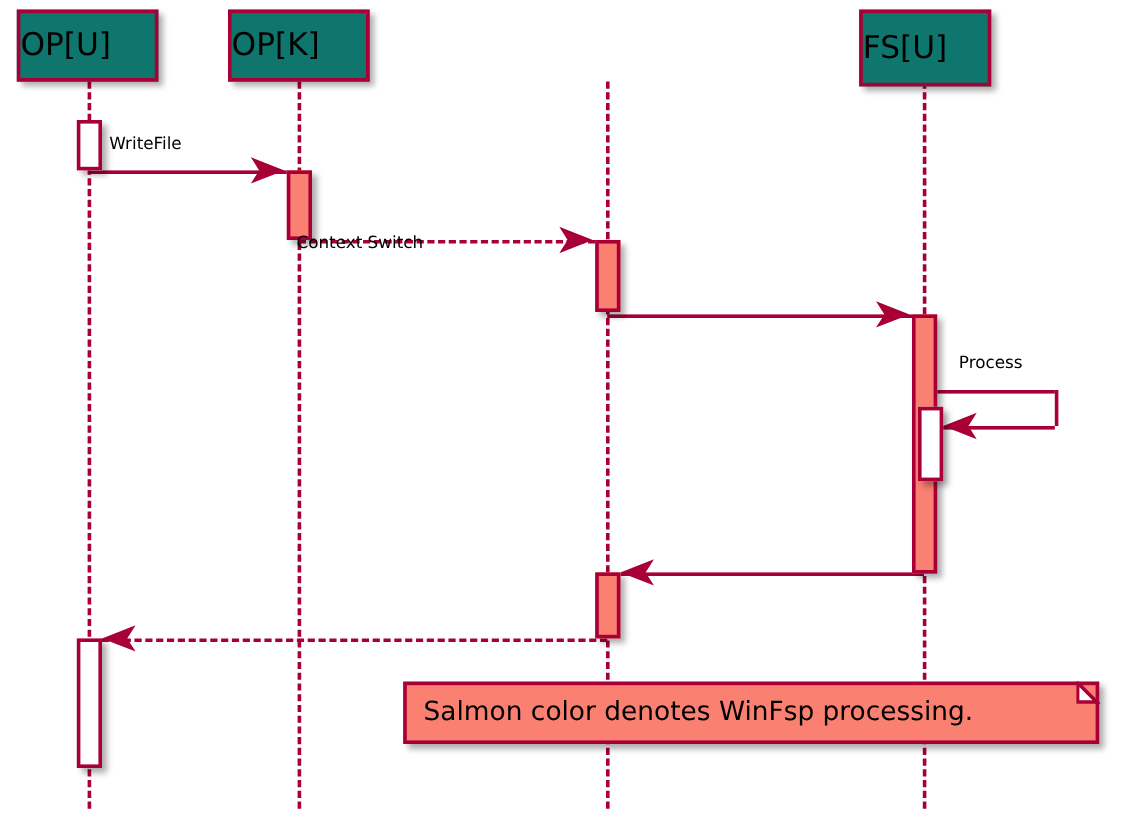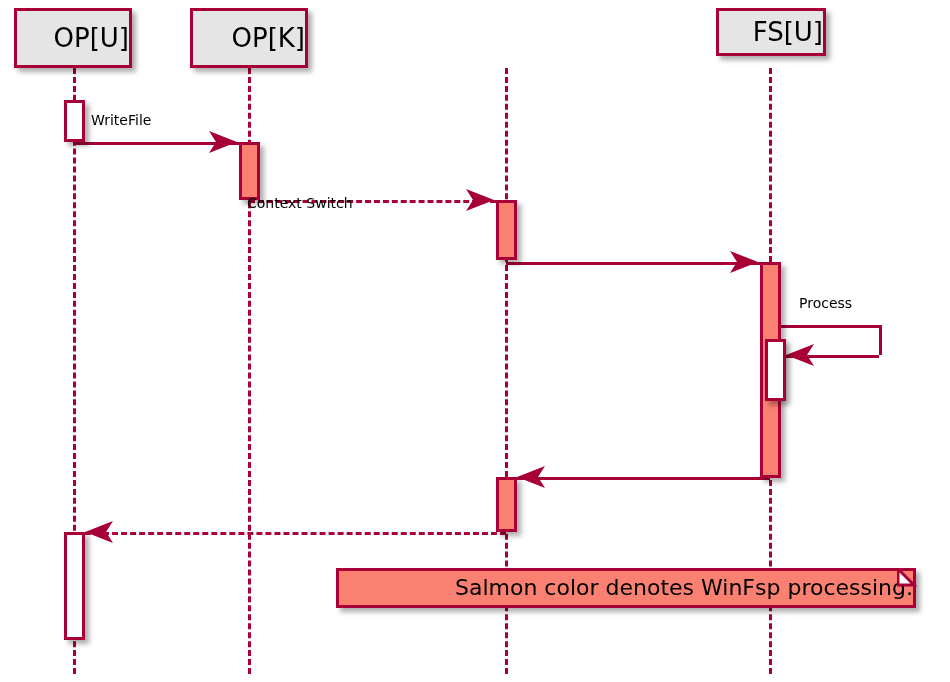"OP[U]" .participant { background: #e5e5e5 -> #0f766e; justify-content: flex-end -> flex-start }
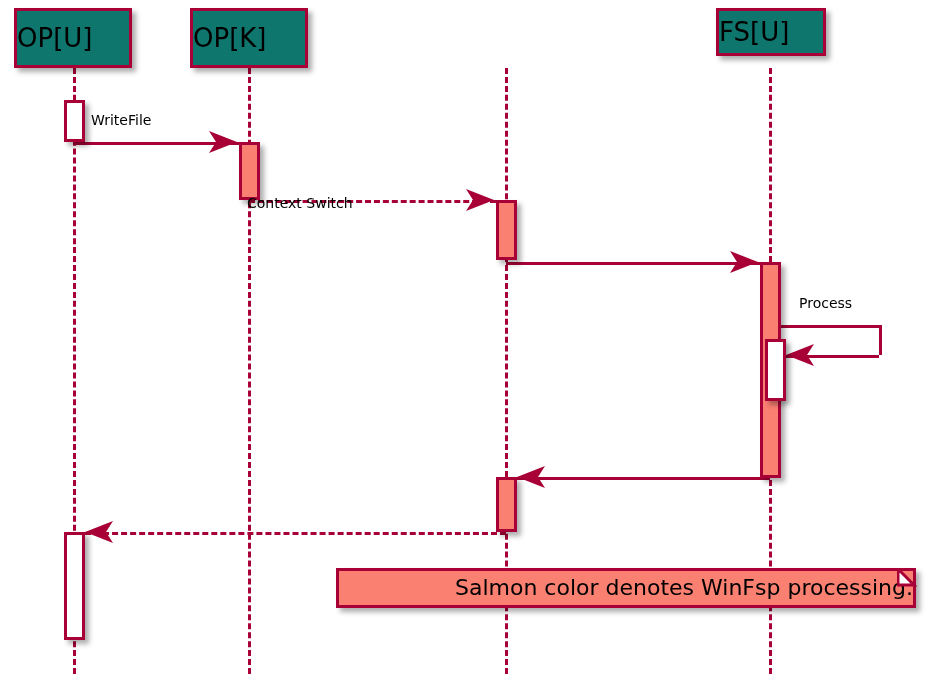"FS[U]" div.participant { height: 48px -> 64px }
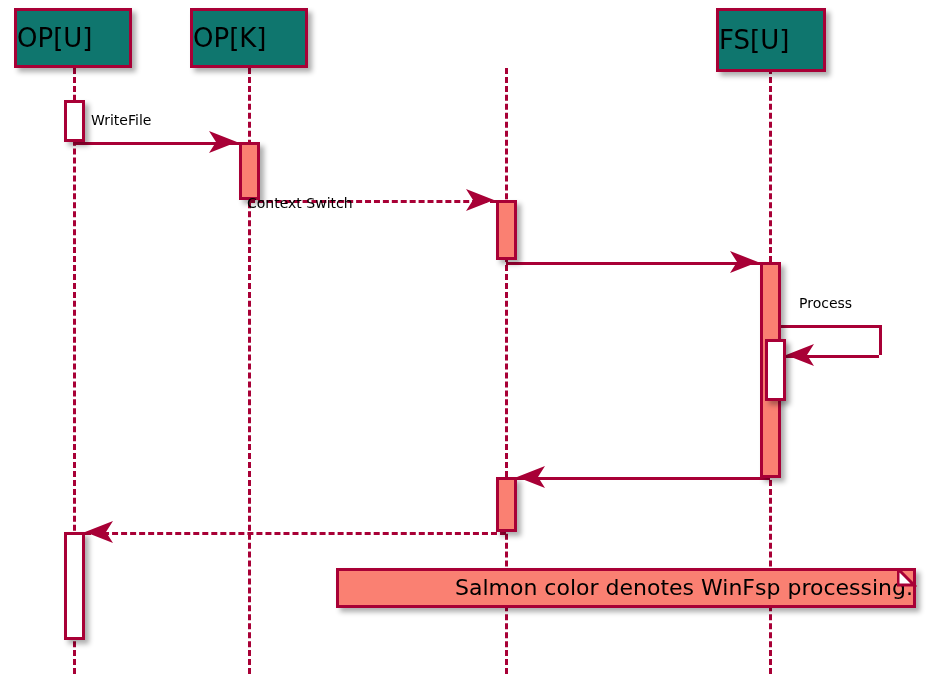"Salmon color denotes WinFsp processing." div.note { height: 40px -> 52px; justify-content: flex-end -> none }
